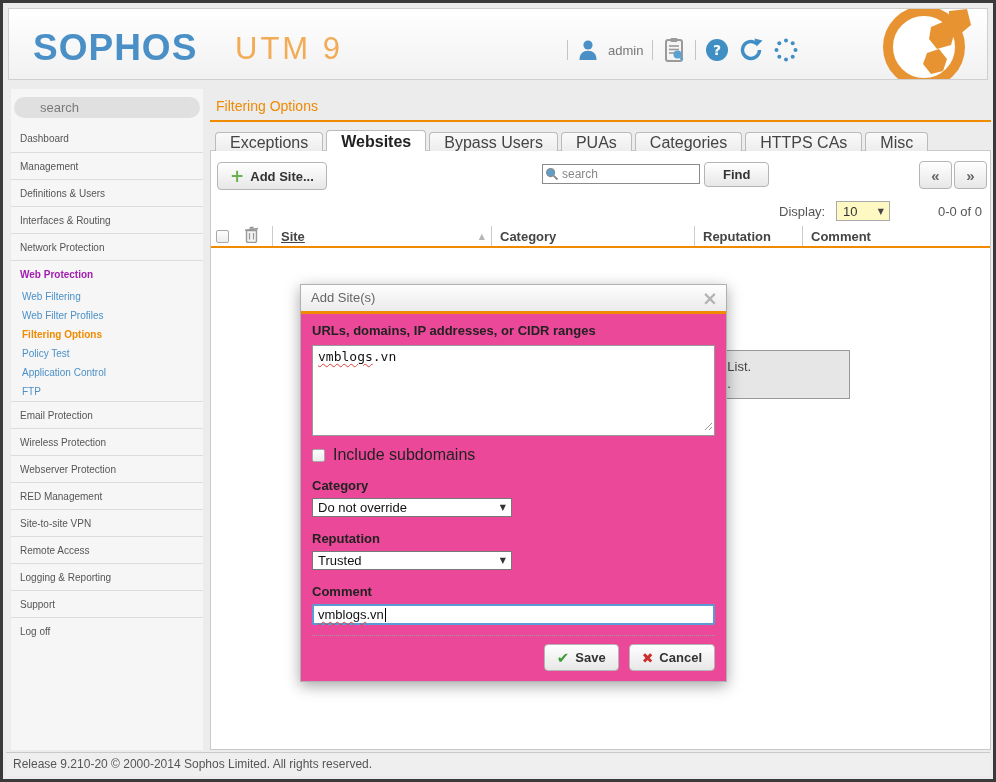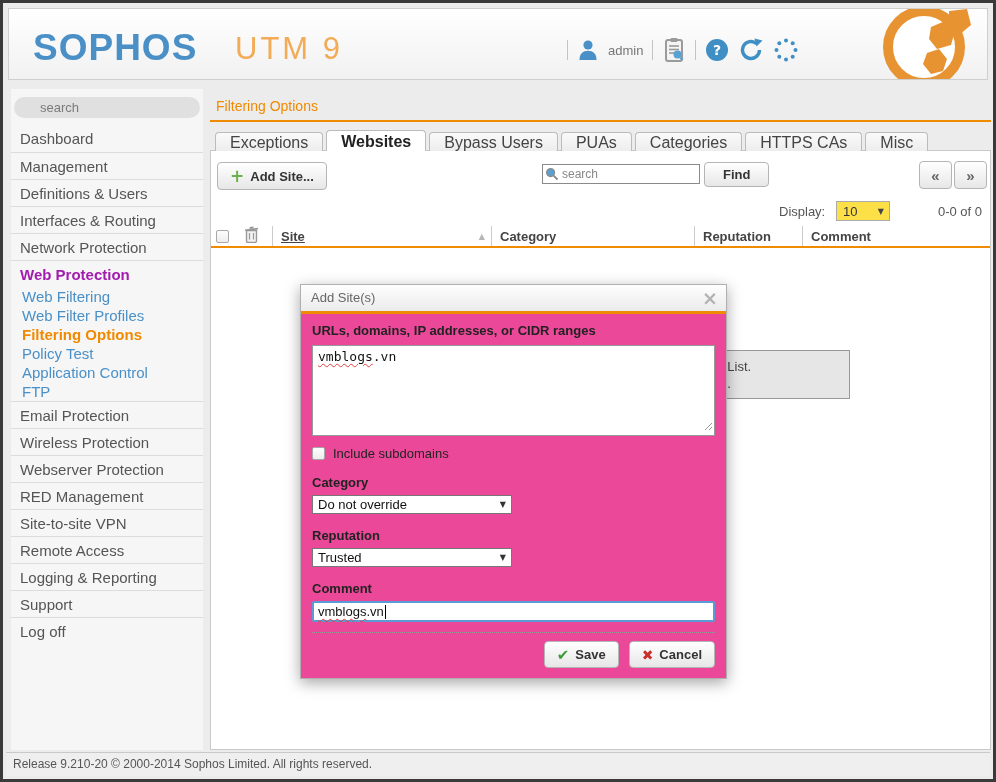"Dashboard" .nav-item { font-size: 15px -> 10px }
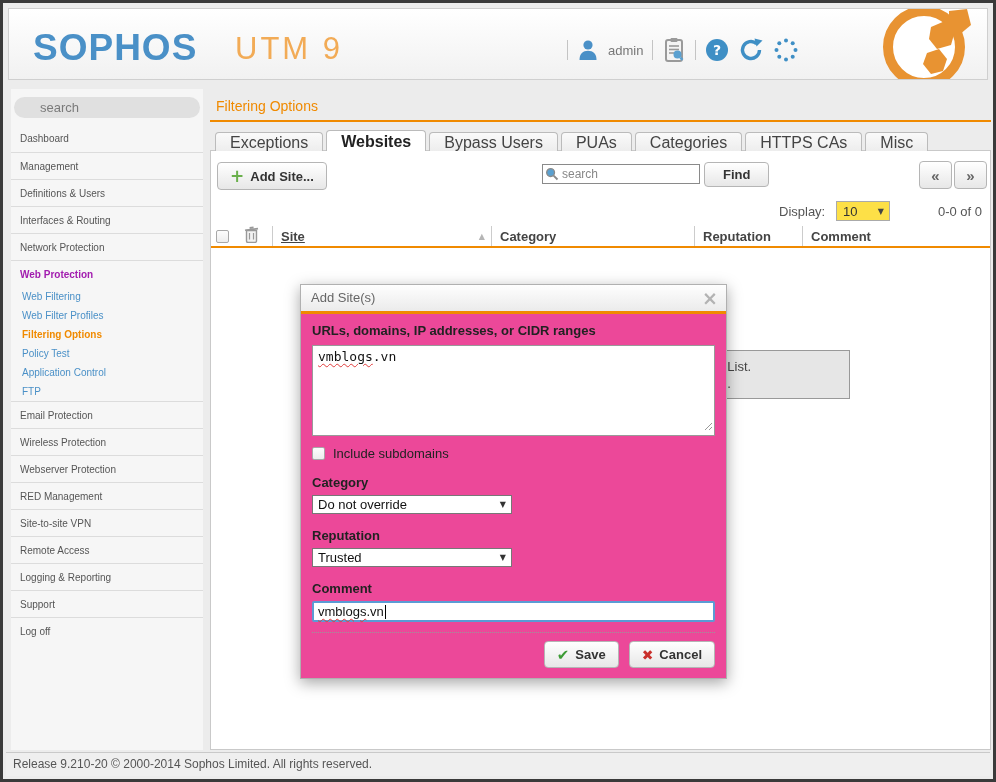"10" .display-select { background: #fde047 -> #fef9c3 }
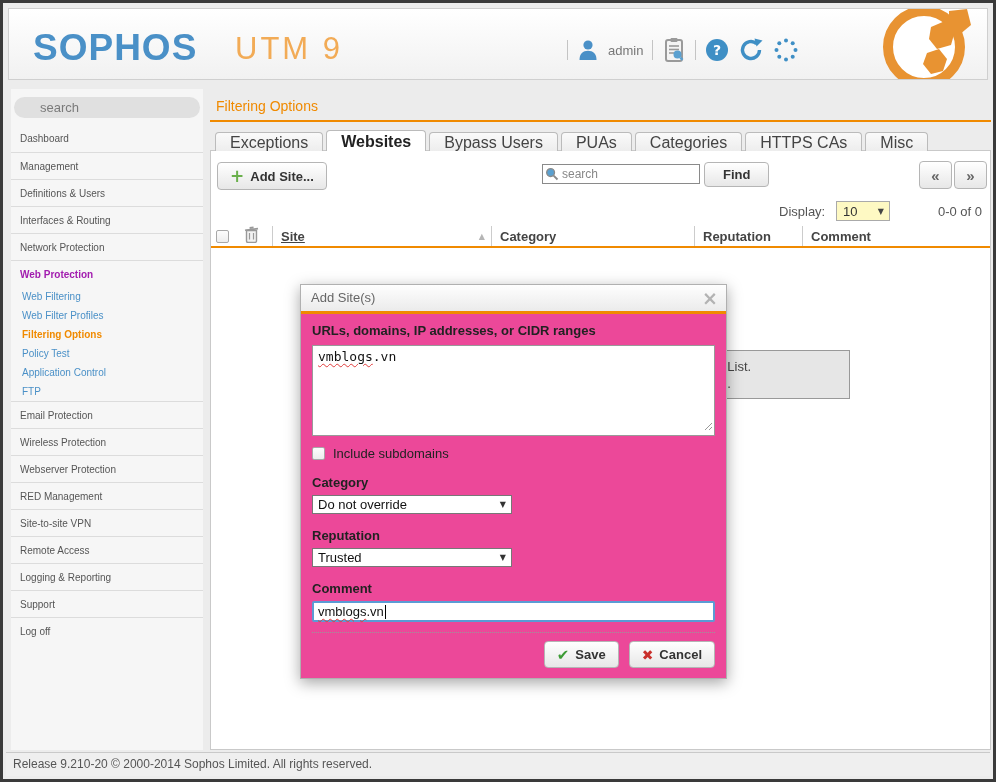"Include subdomains" .cb-label { font-size: 13px -> 16px }
